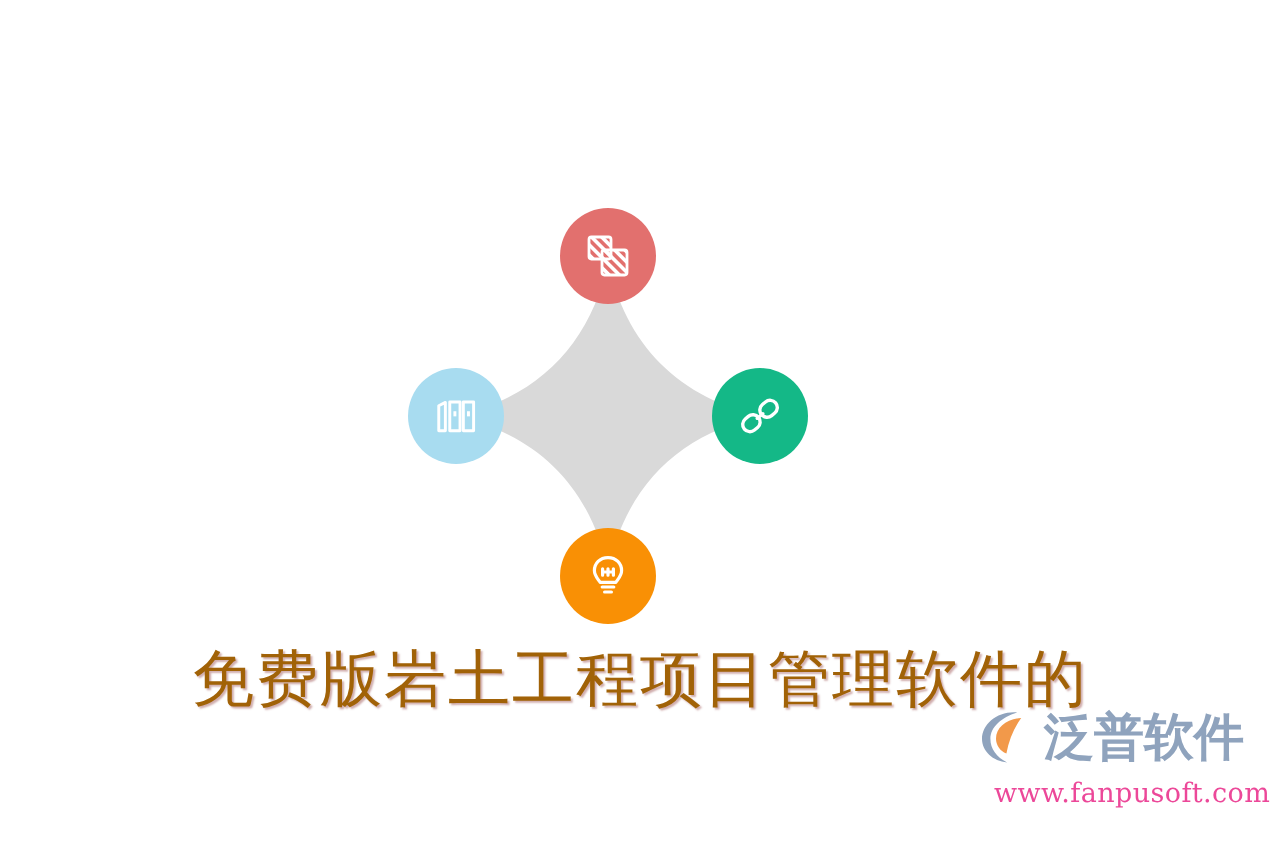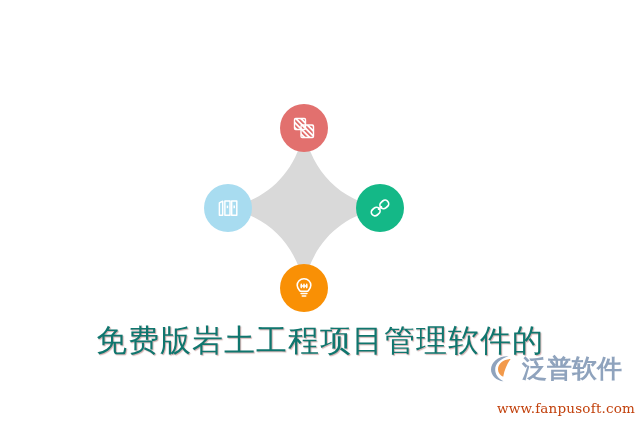"免费版岩土工程项目管理软件的" #headline { color: #0f766e -> #a16207 }
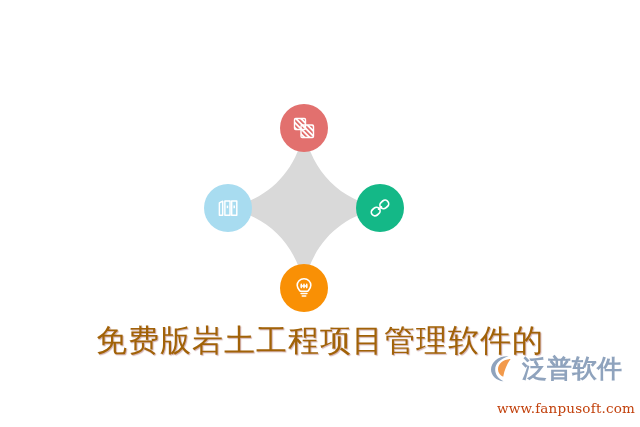"www.fanpusoft.com" #wm-url { color: #c2410c -> #ec4899; margin-top: 16px -> 5px }
